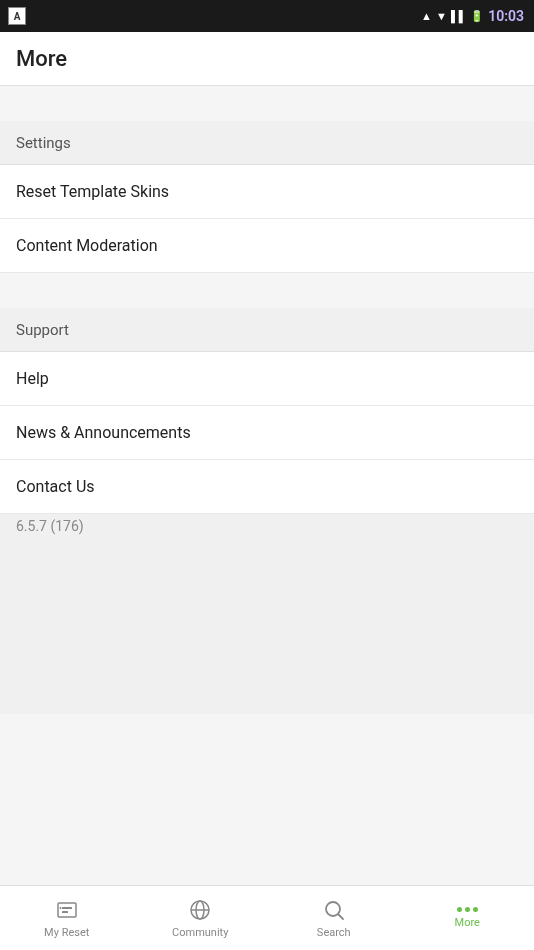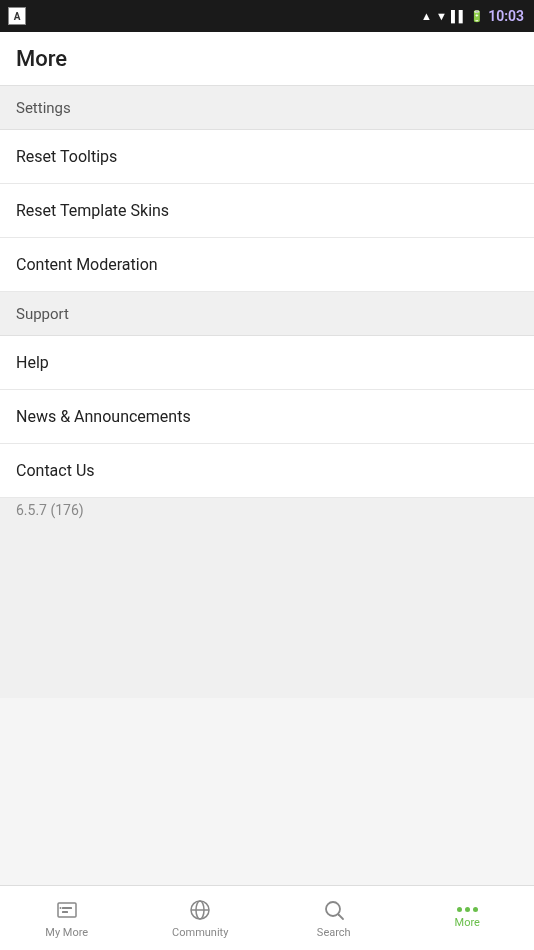"Settings" .menu-section-header { margin-top: none -> 35px }
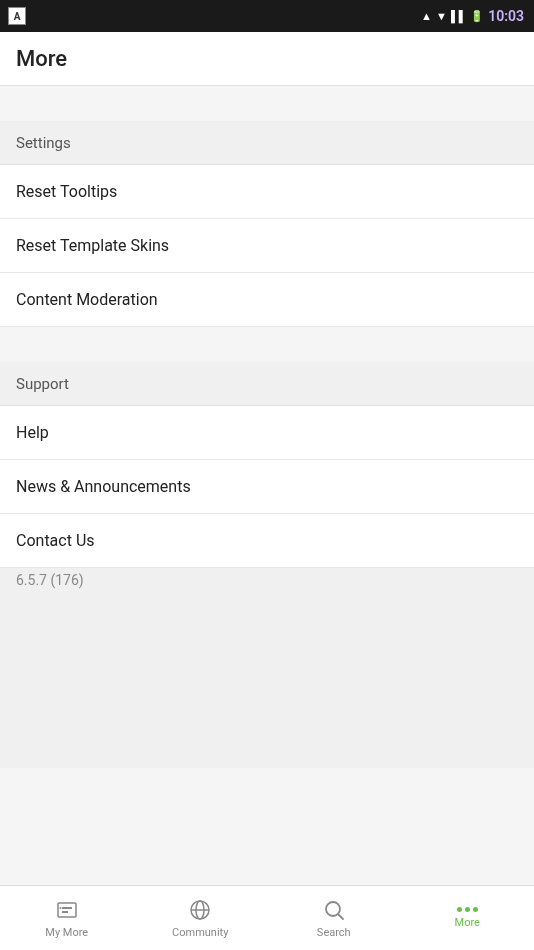"Reset Tooltips" div.menu-item { html: <div> <span>Reset Tooltips</span> </div> -> none }
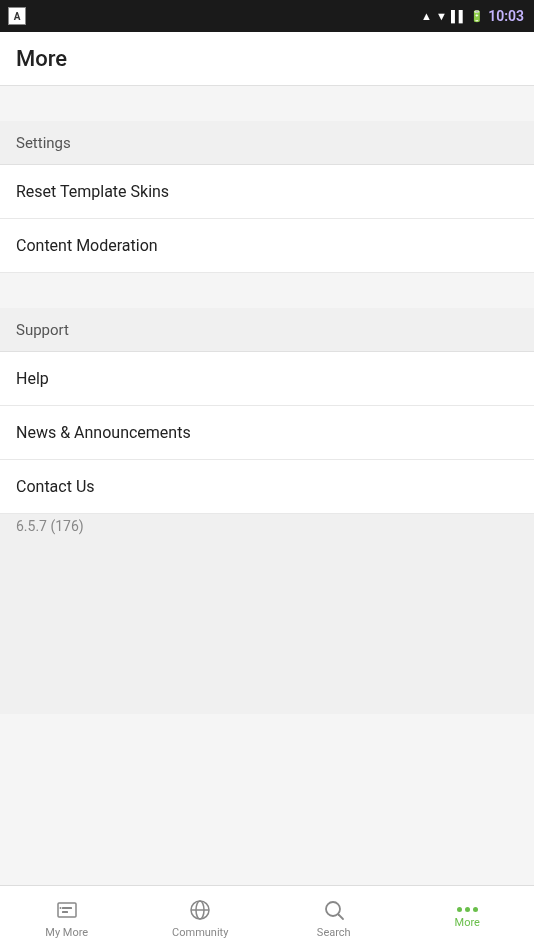"My More" span.nav-item-label { text: More -> Reset }
